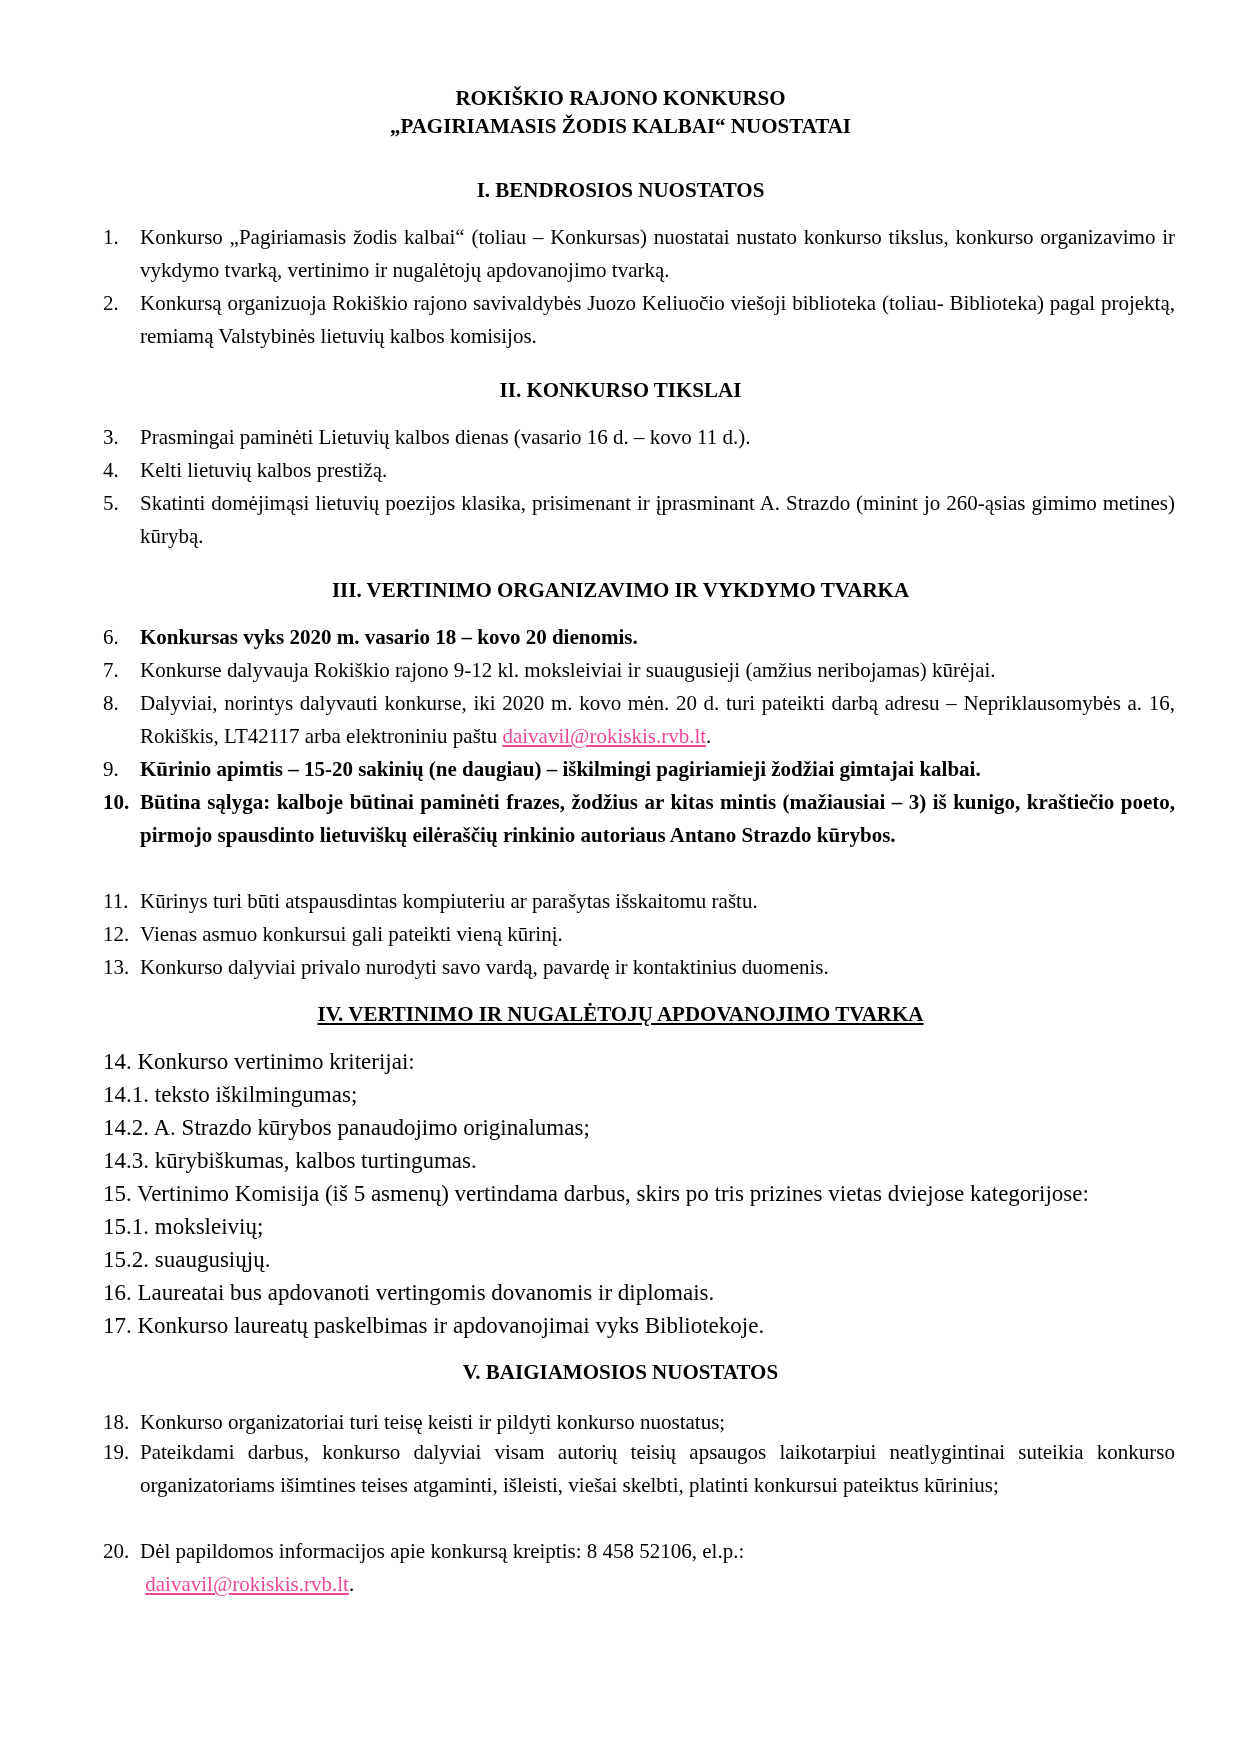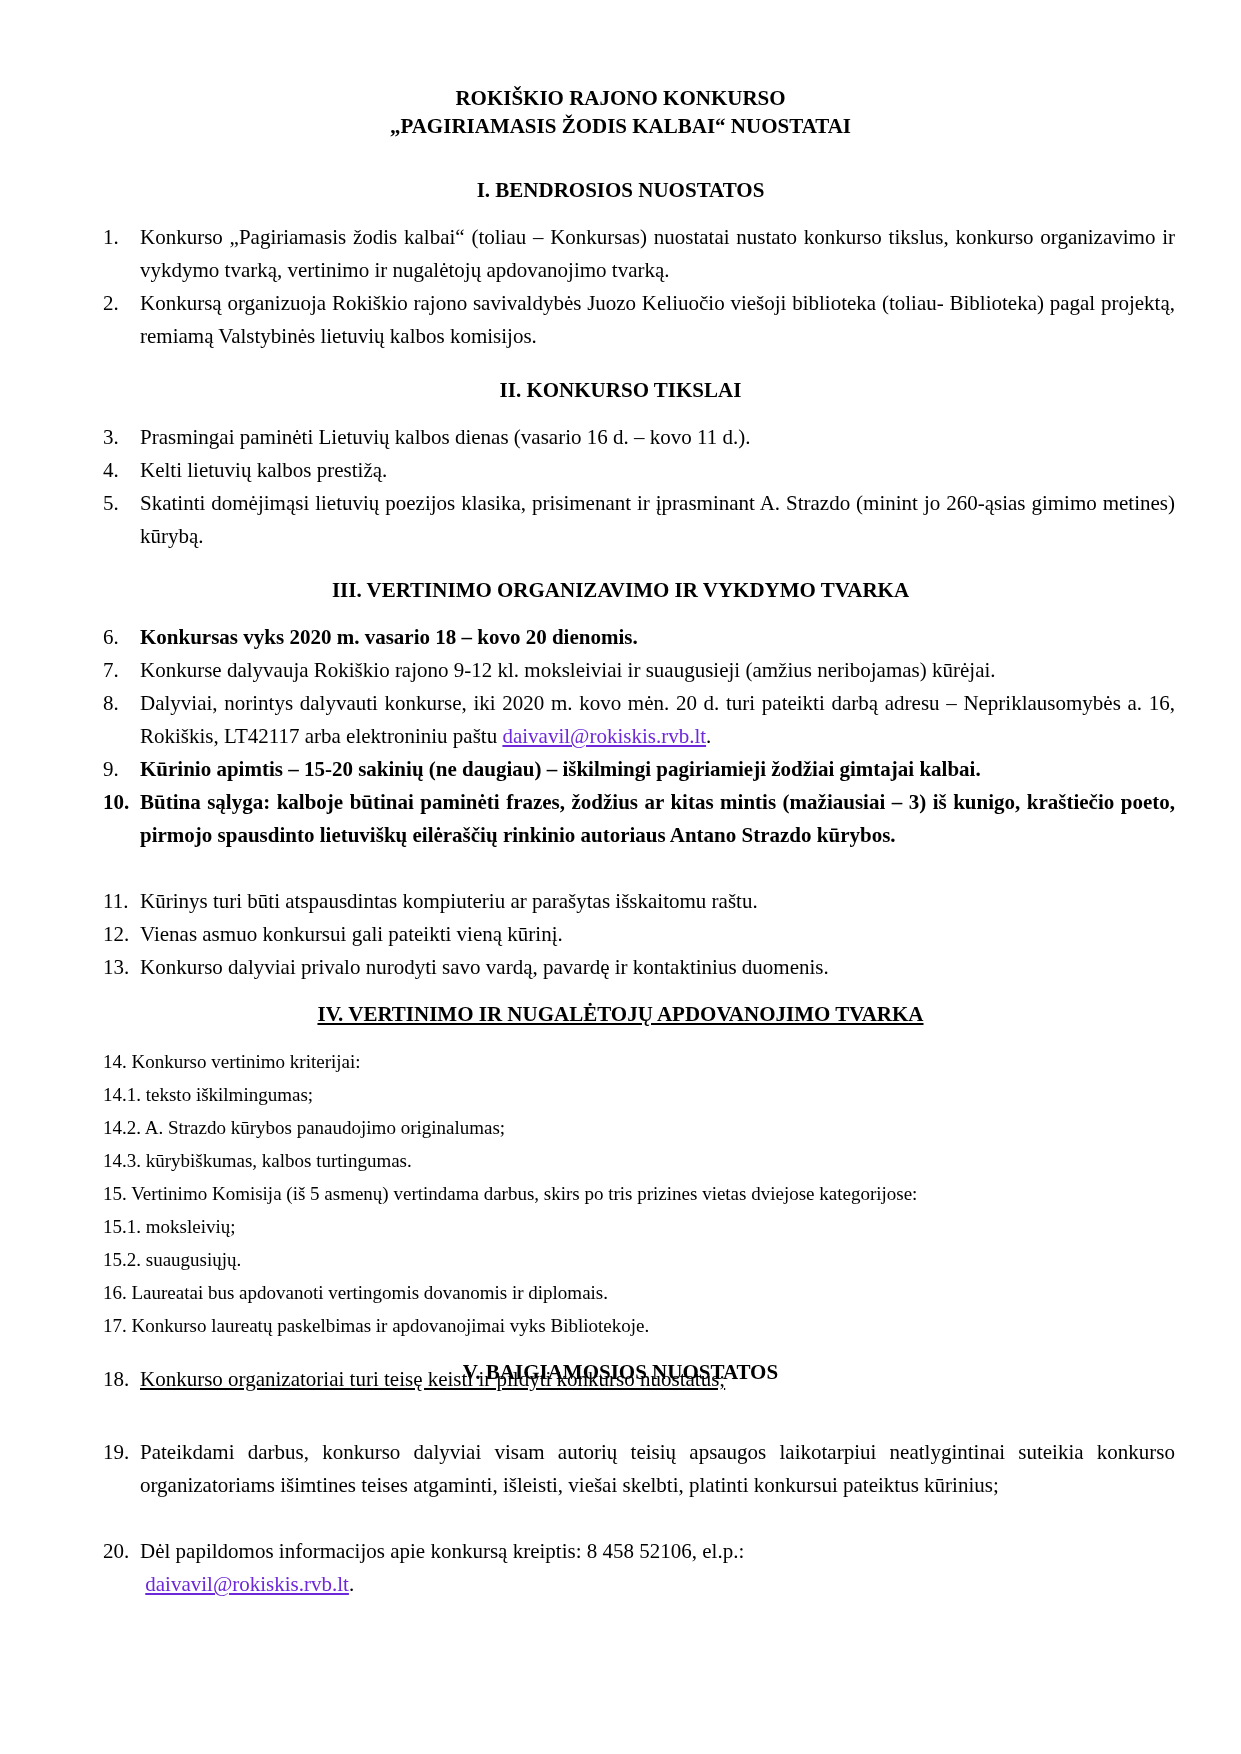"daivavil@rokiskis.rvb.lt" a.link { color: #6d28d9 -> #ec4899 }
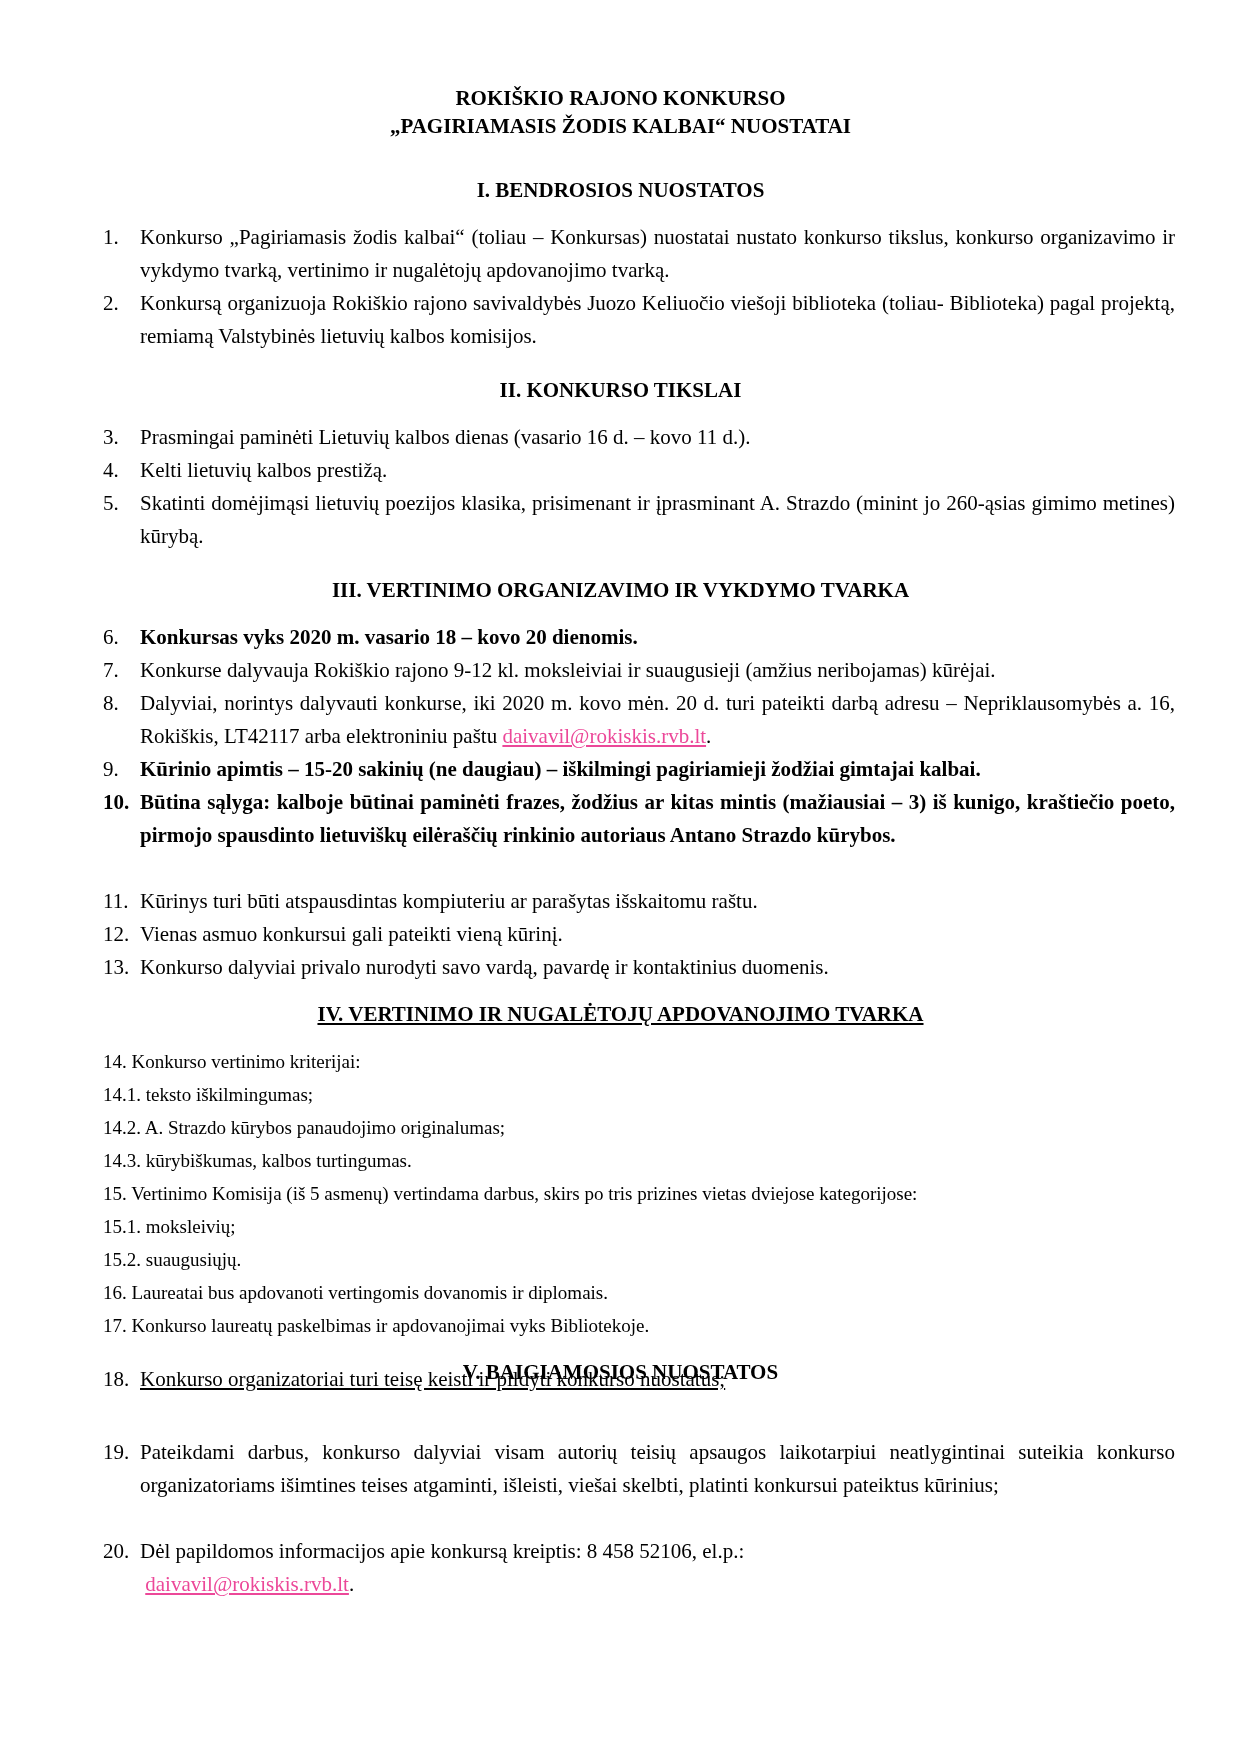"14. Konkurso vertinimo kriterijai:" .sub { font-size: 19px -> 23px }
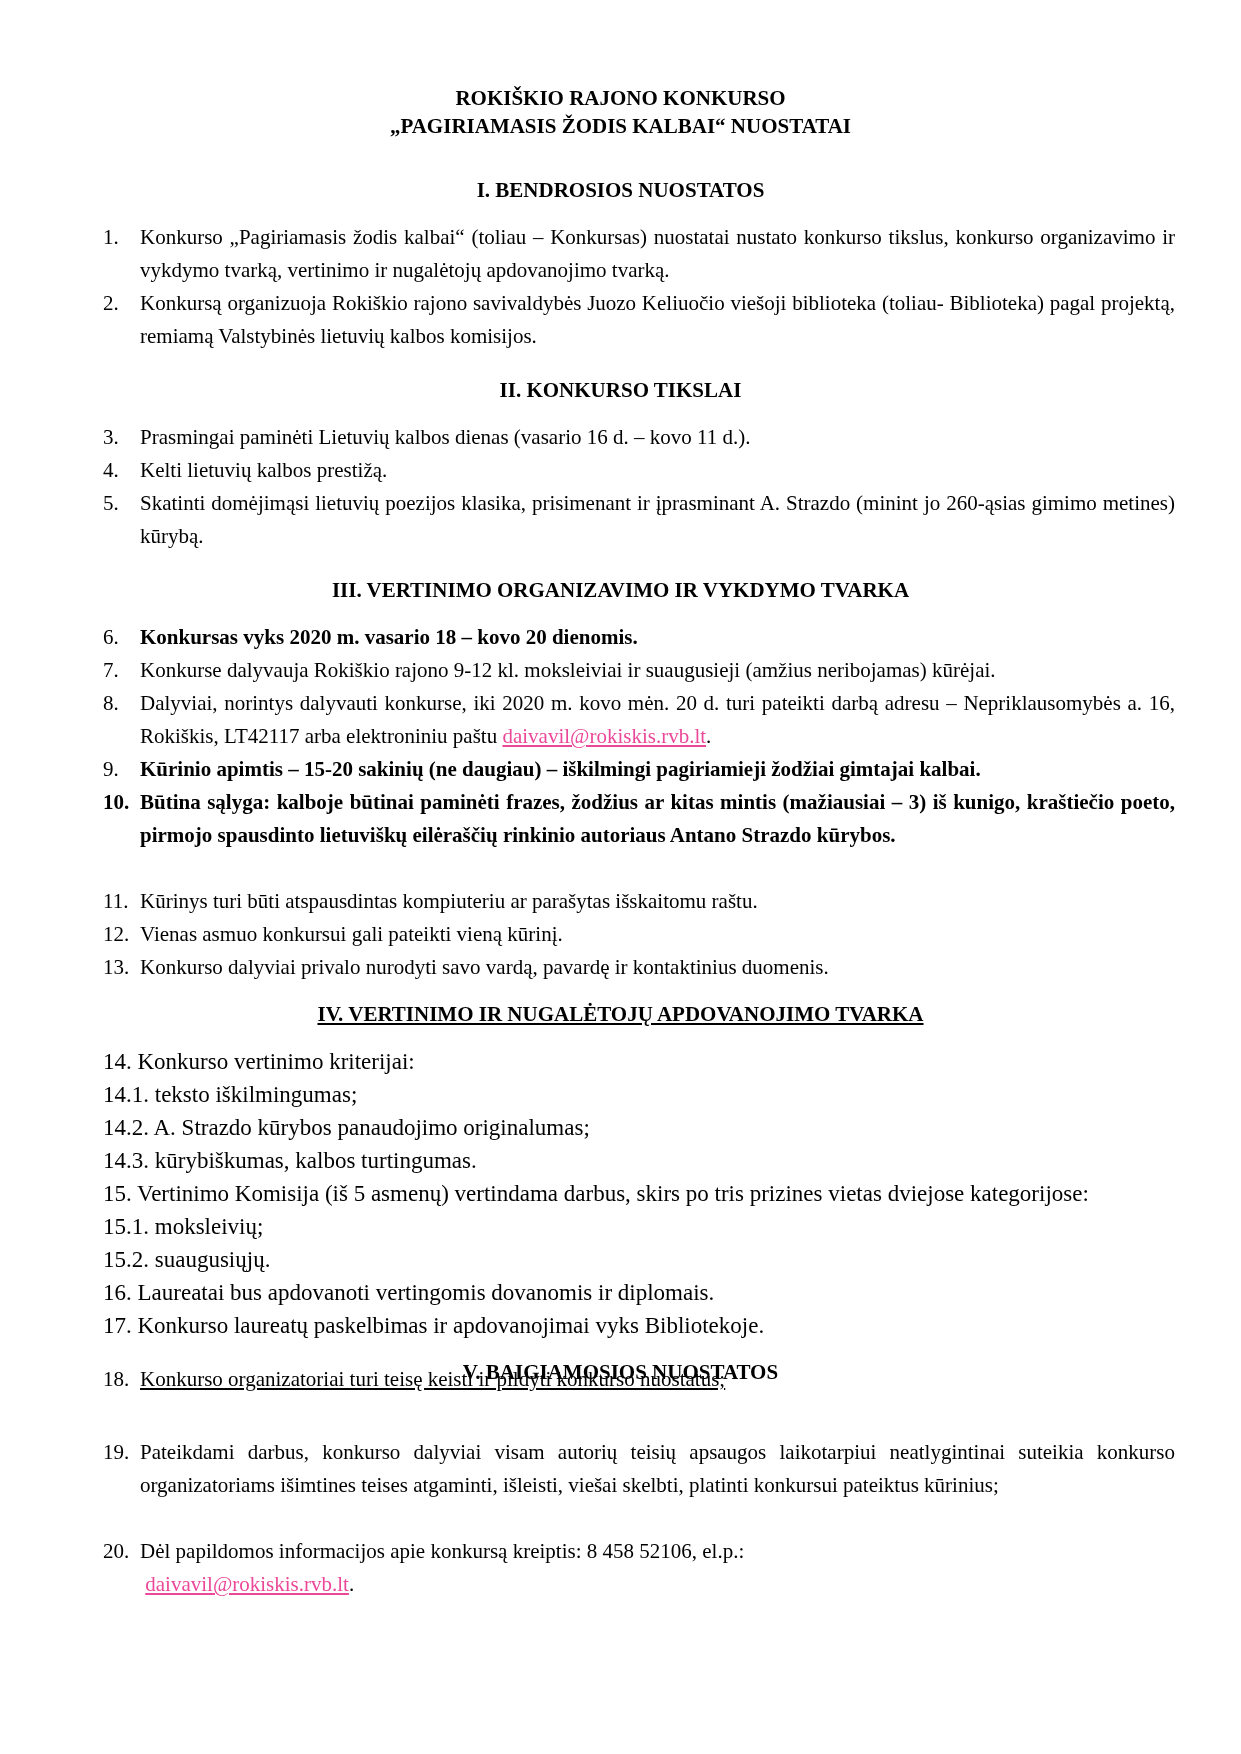"18." div.item { text-decoration: underline -> none; top: 1363px -> 1406px }
